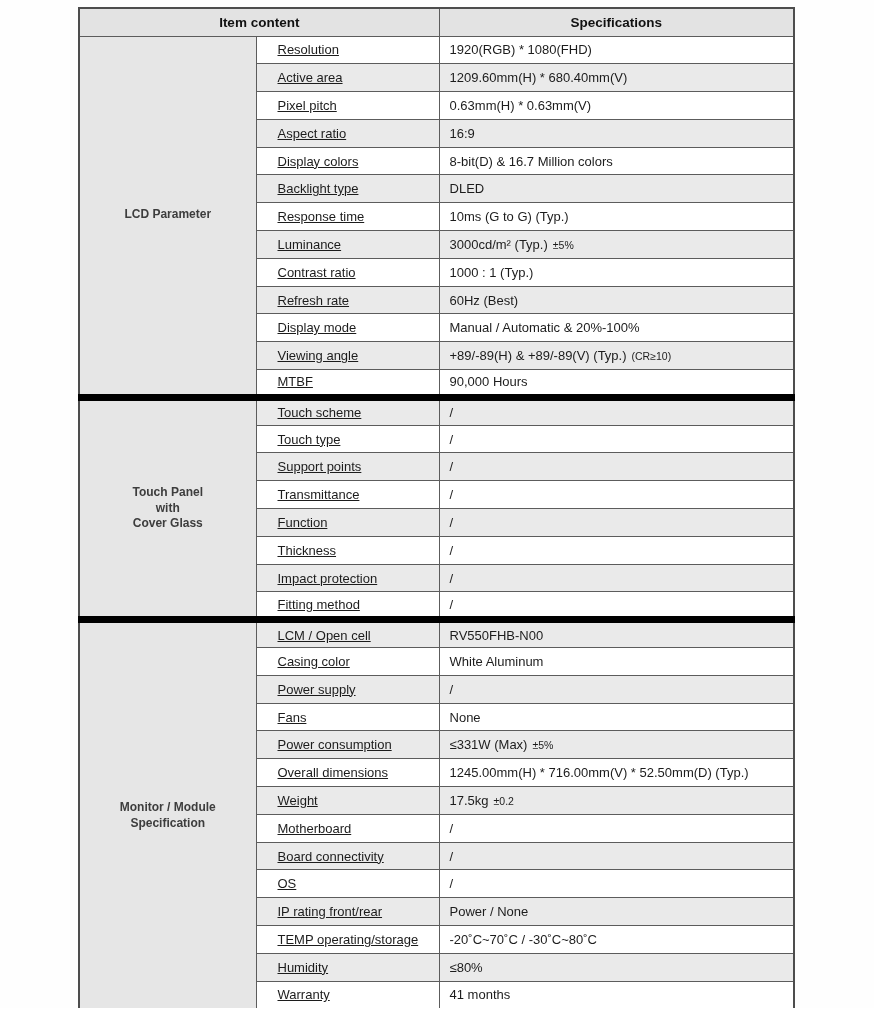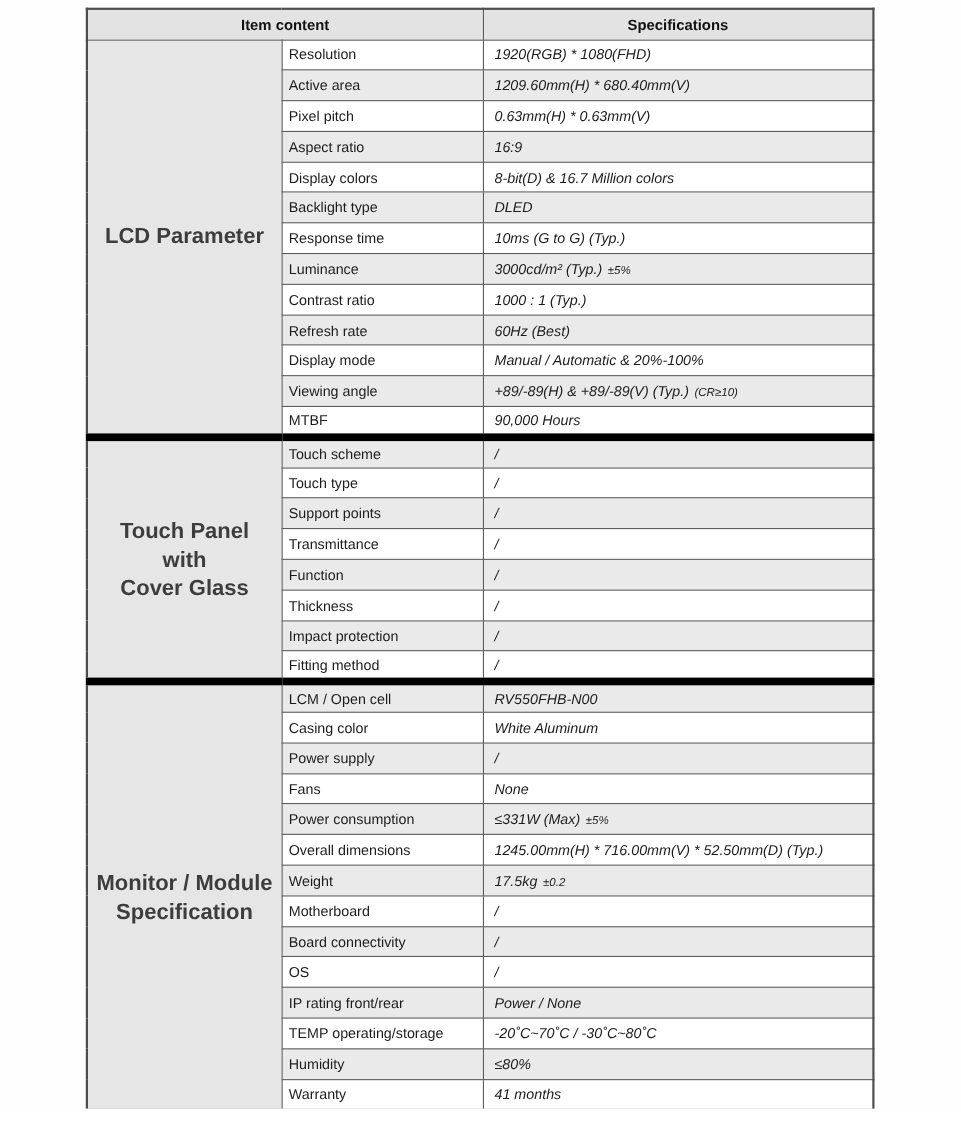"Resolution" td.label-cell { padding-left: 6px -> 21px; text-decoration: none -> underline }
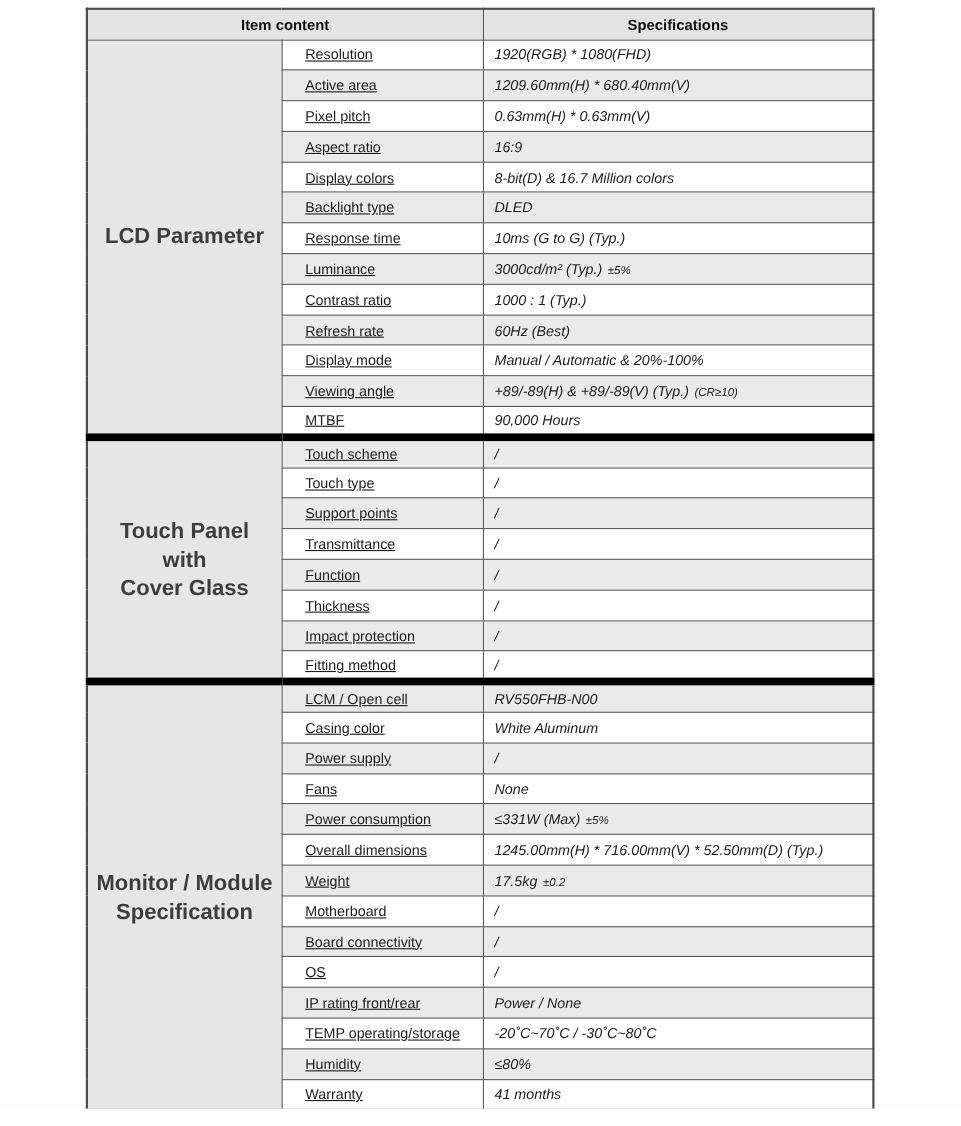"1920(RGB) * 1080(FHD)" td.value-cell { font-style: italic -> none }
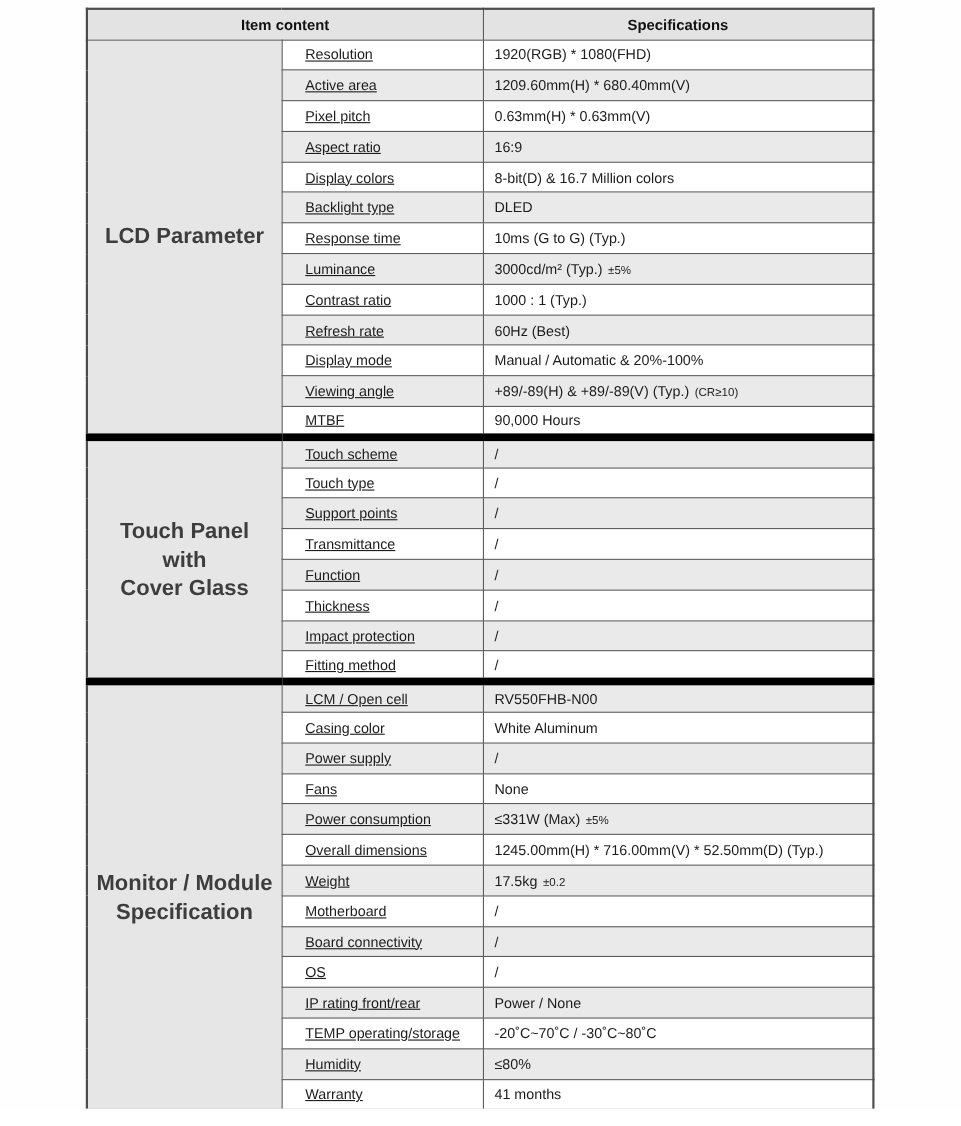"LCD Parameter" td.section-cell { font-size: 20px -> 12px }
